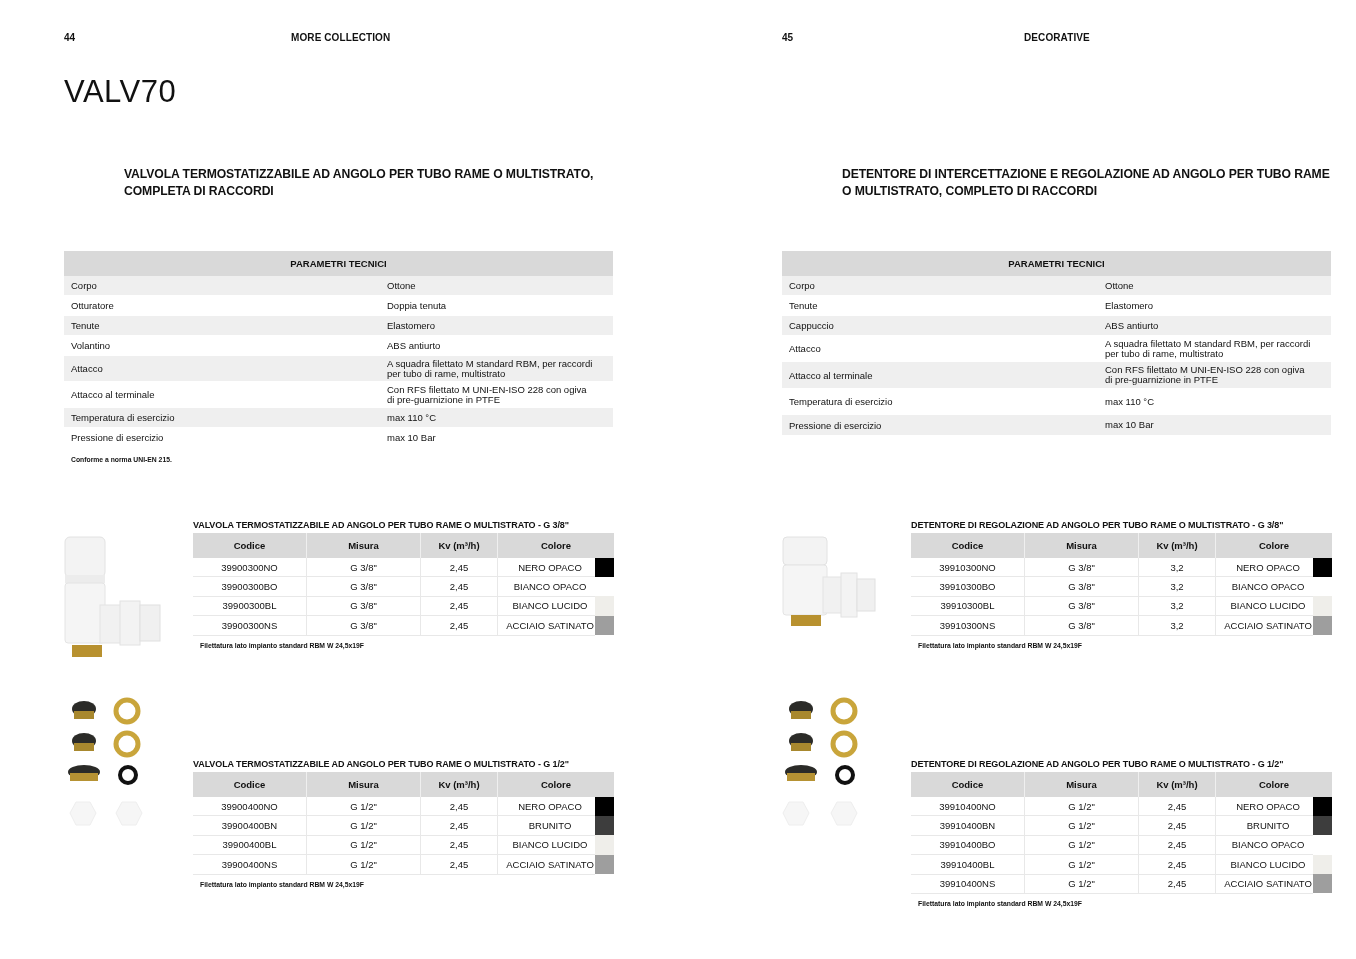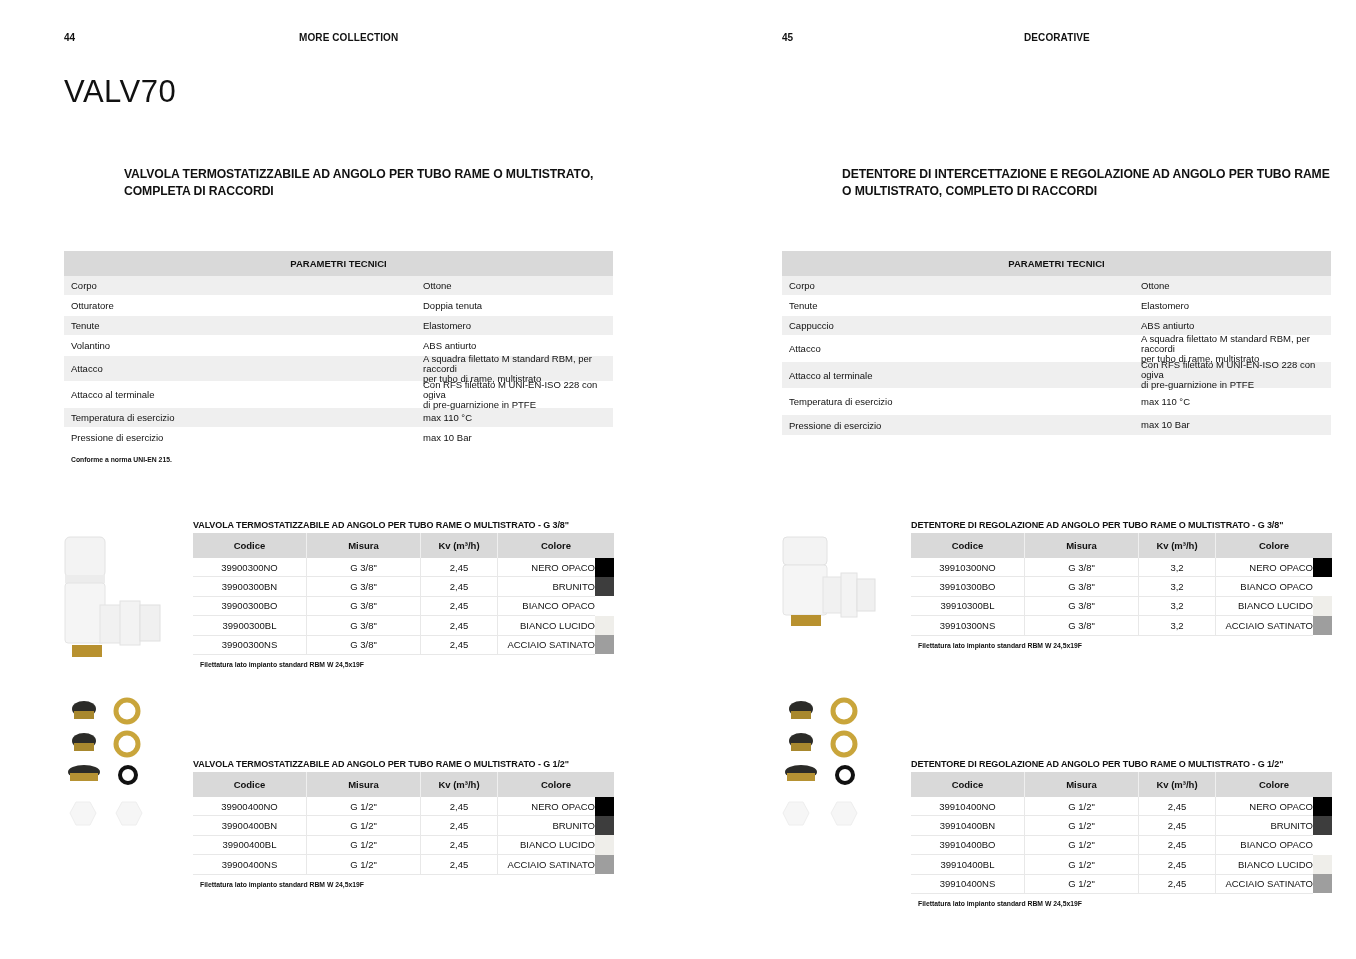"MORE COLLECTION" .left .section { left: 299px -> 291px }
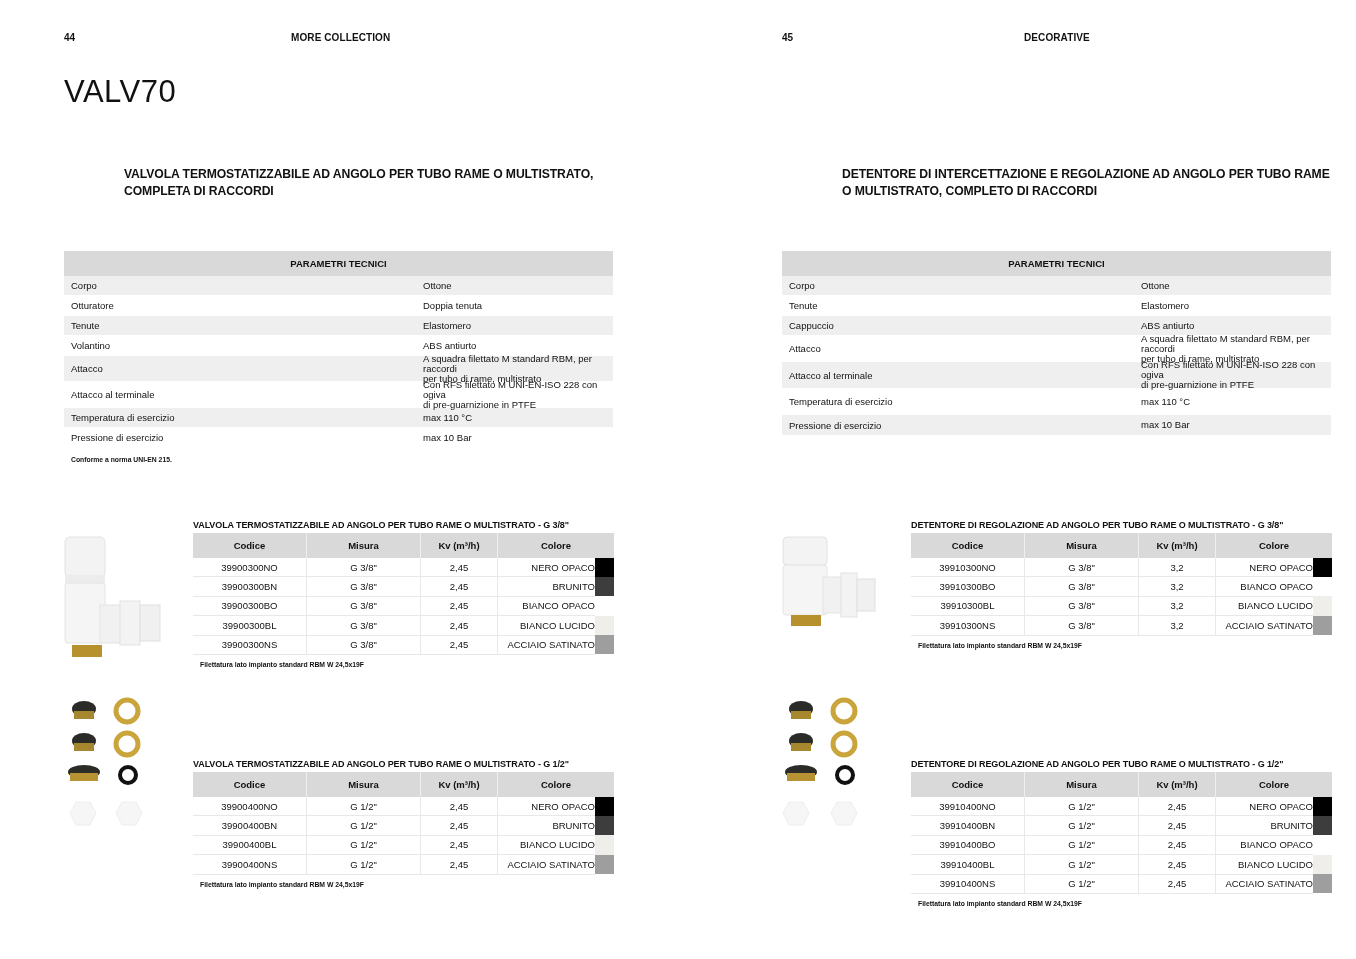"Ottone" .params .pv { margin-left: 36px -> none }
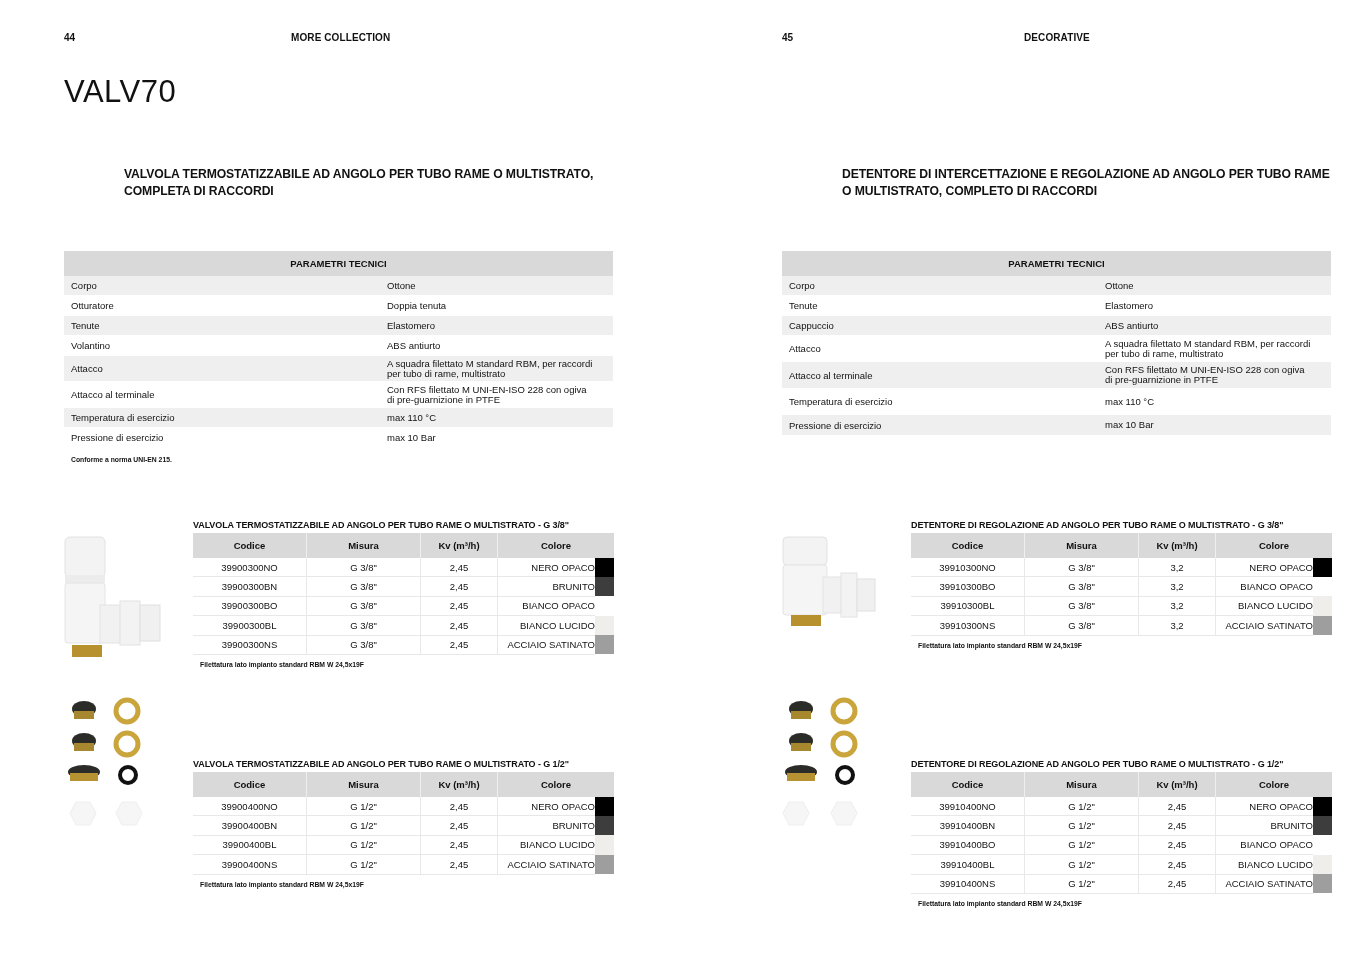"NERO OPACO" .ptable td.col-colore { text-align: right -> center }
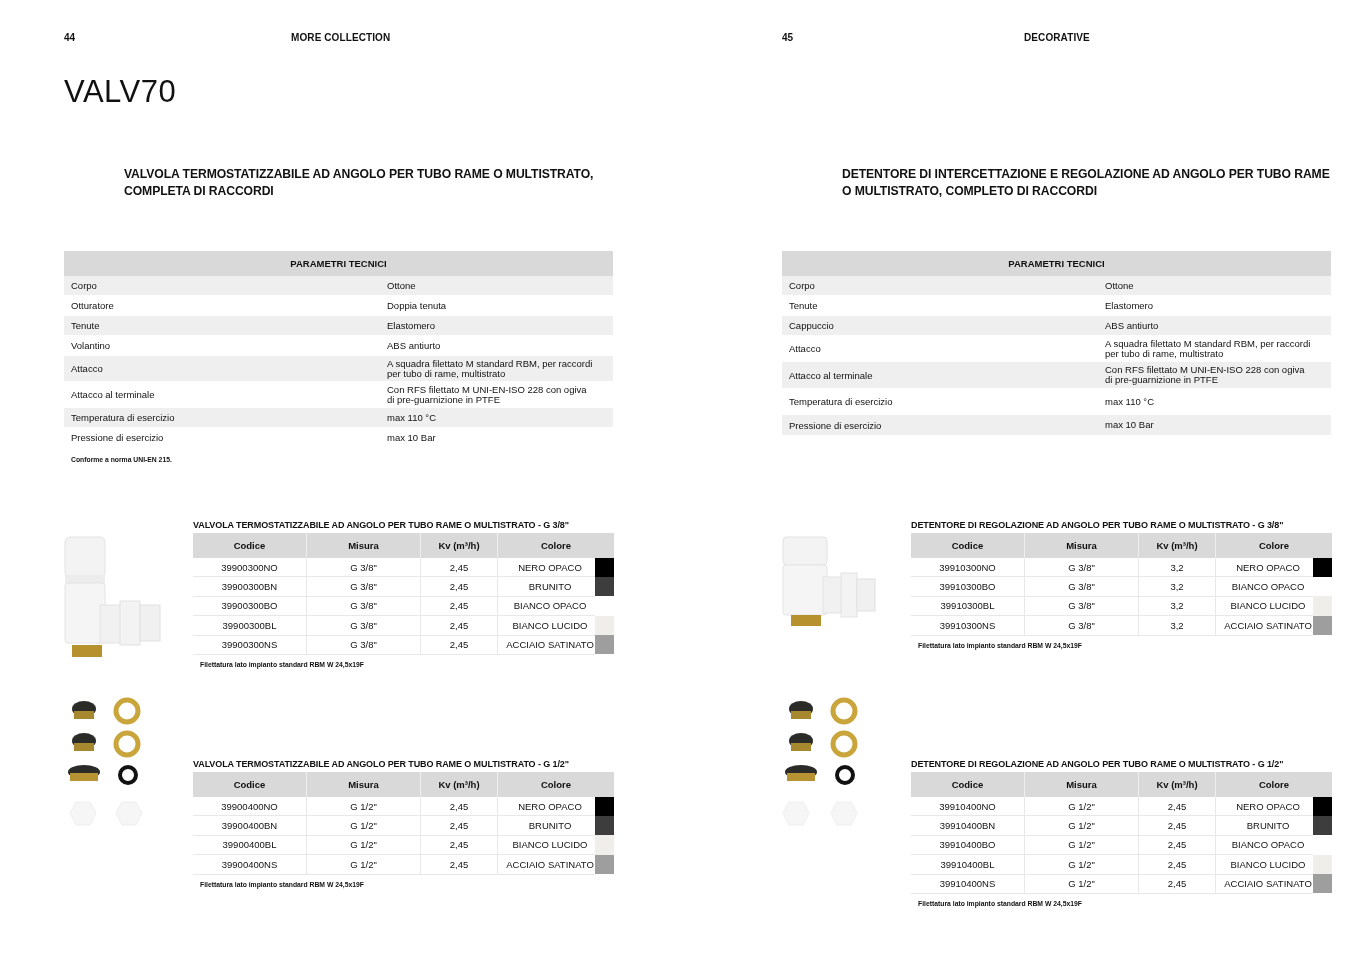"39900300BN" tr { html: <tr> <td>39900300BN</td> <td>G 3/8"</td> <td>2,45</td> <td>BRUNITO</td> <td></td> </tr> -> none }
